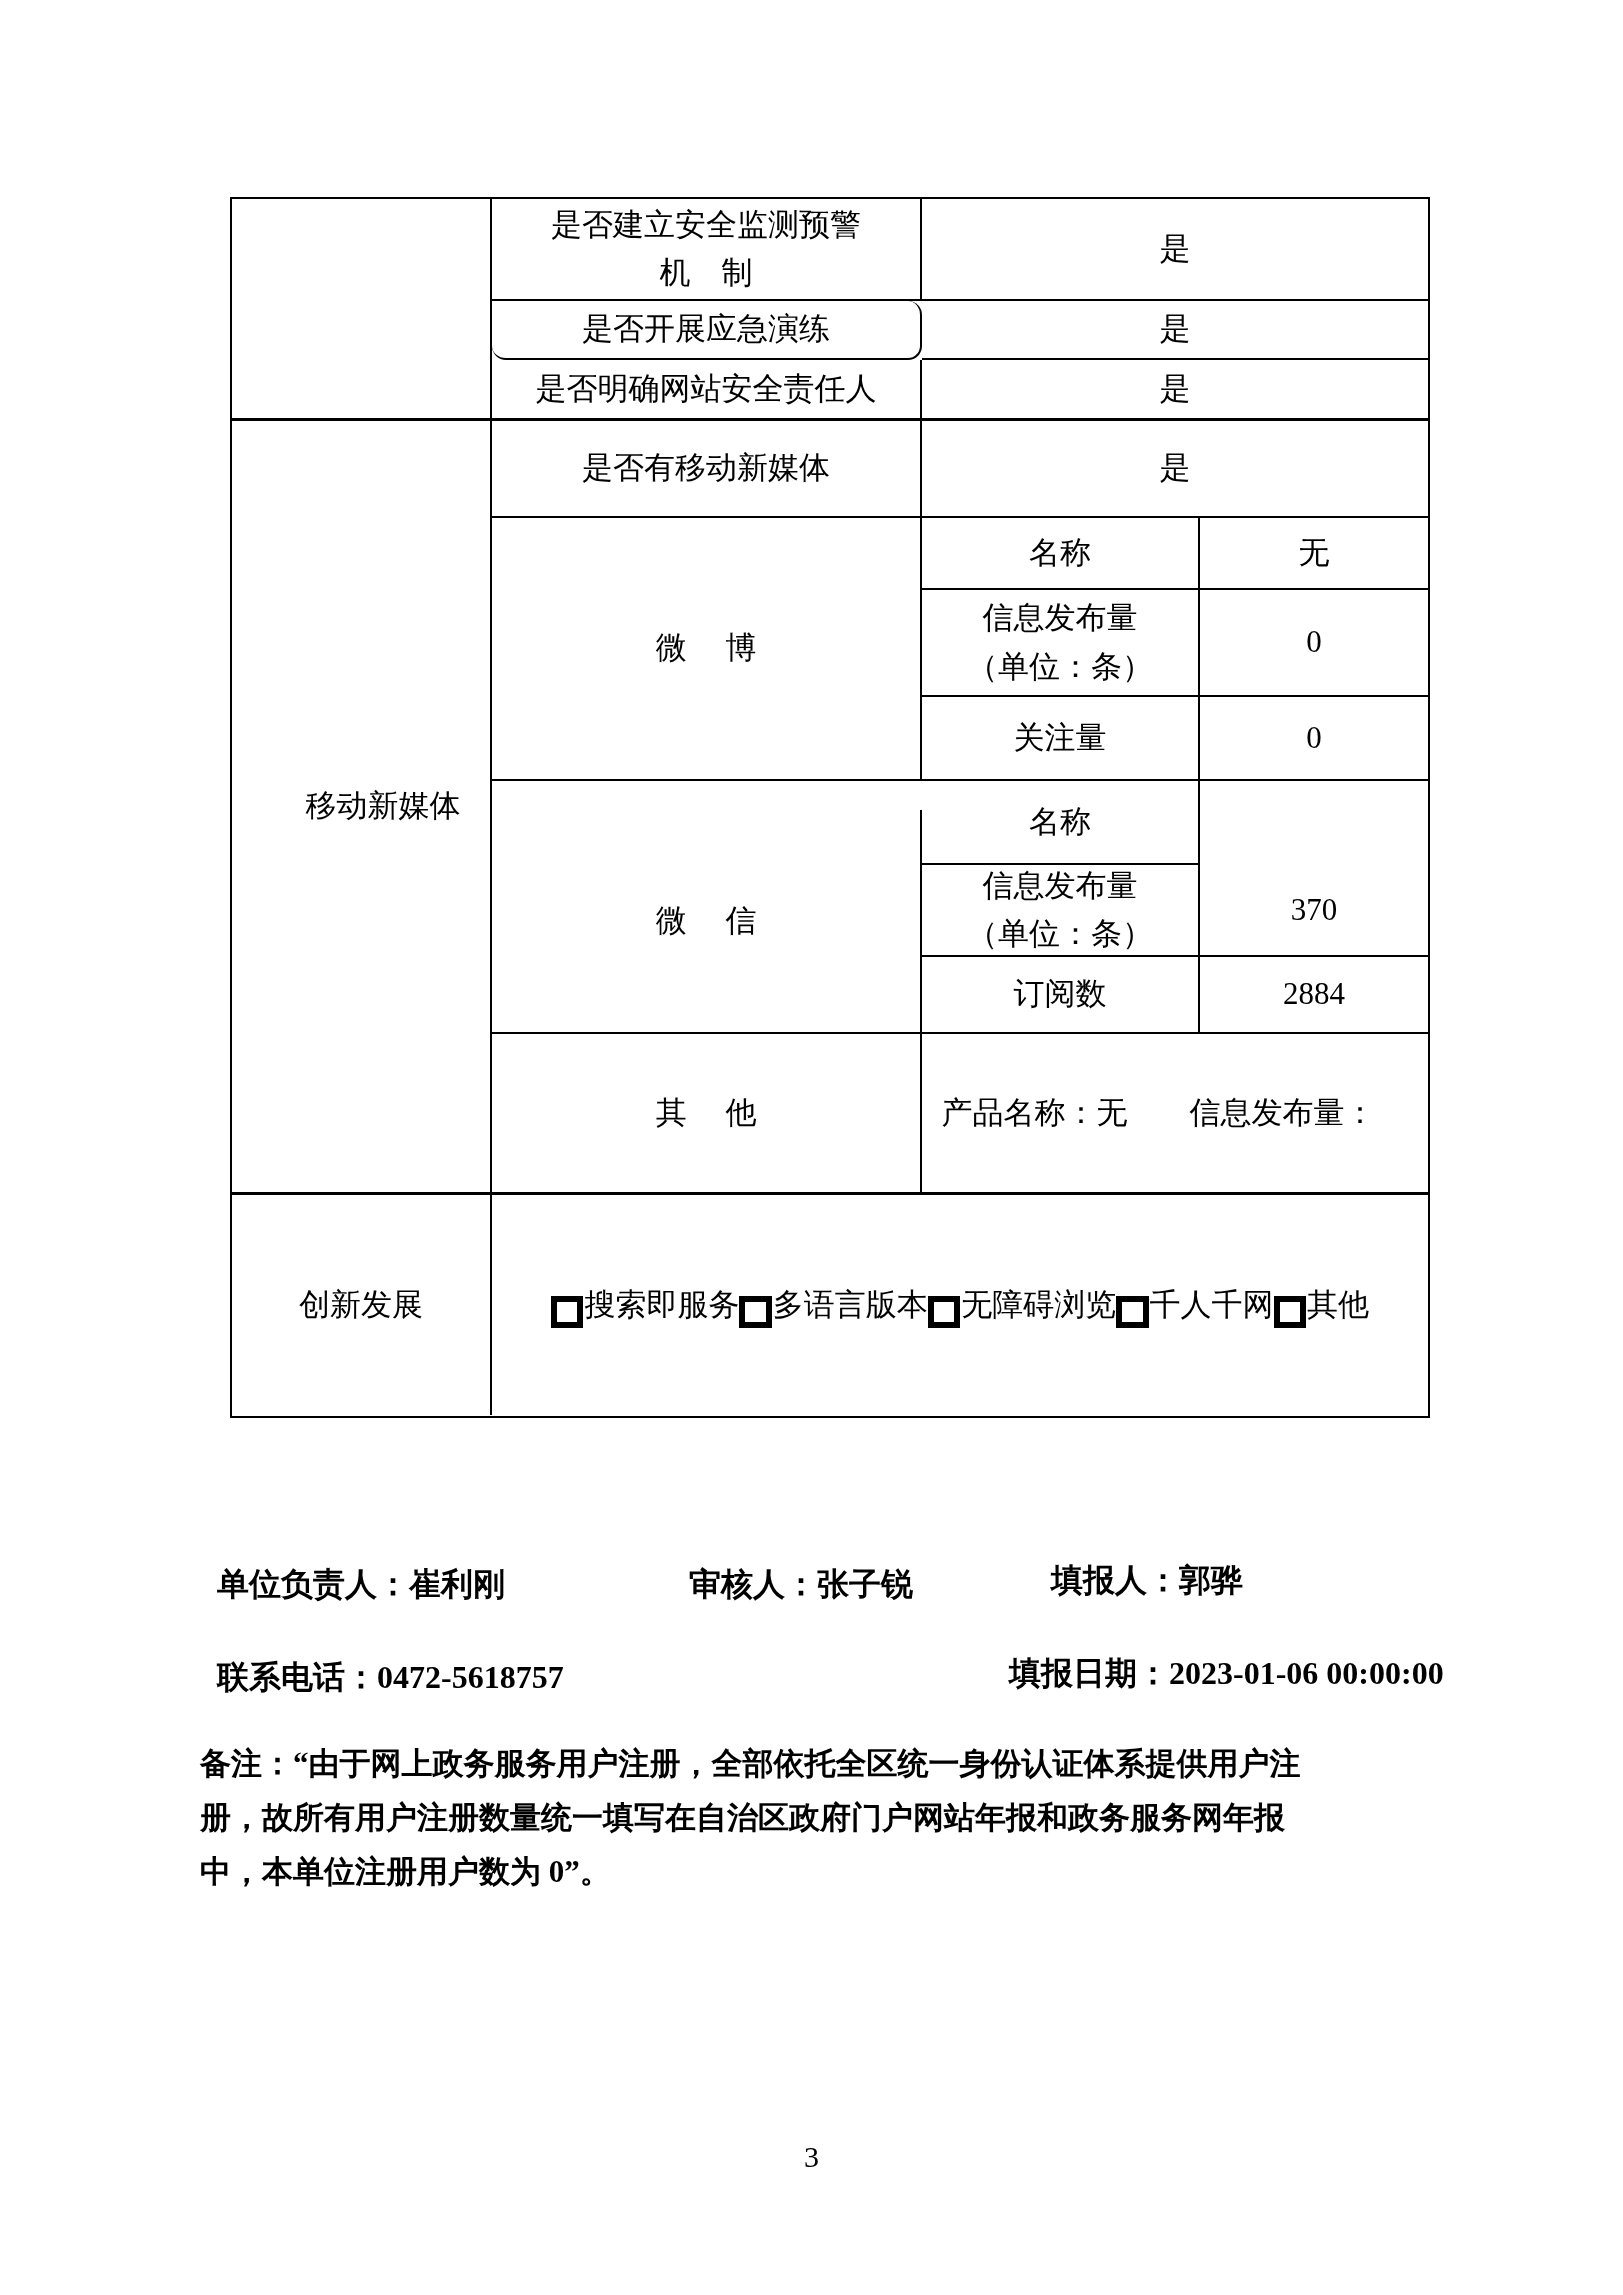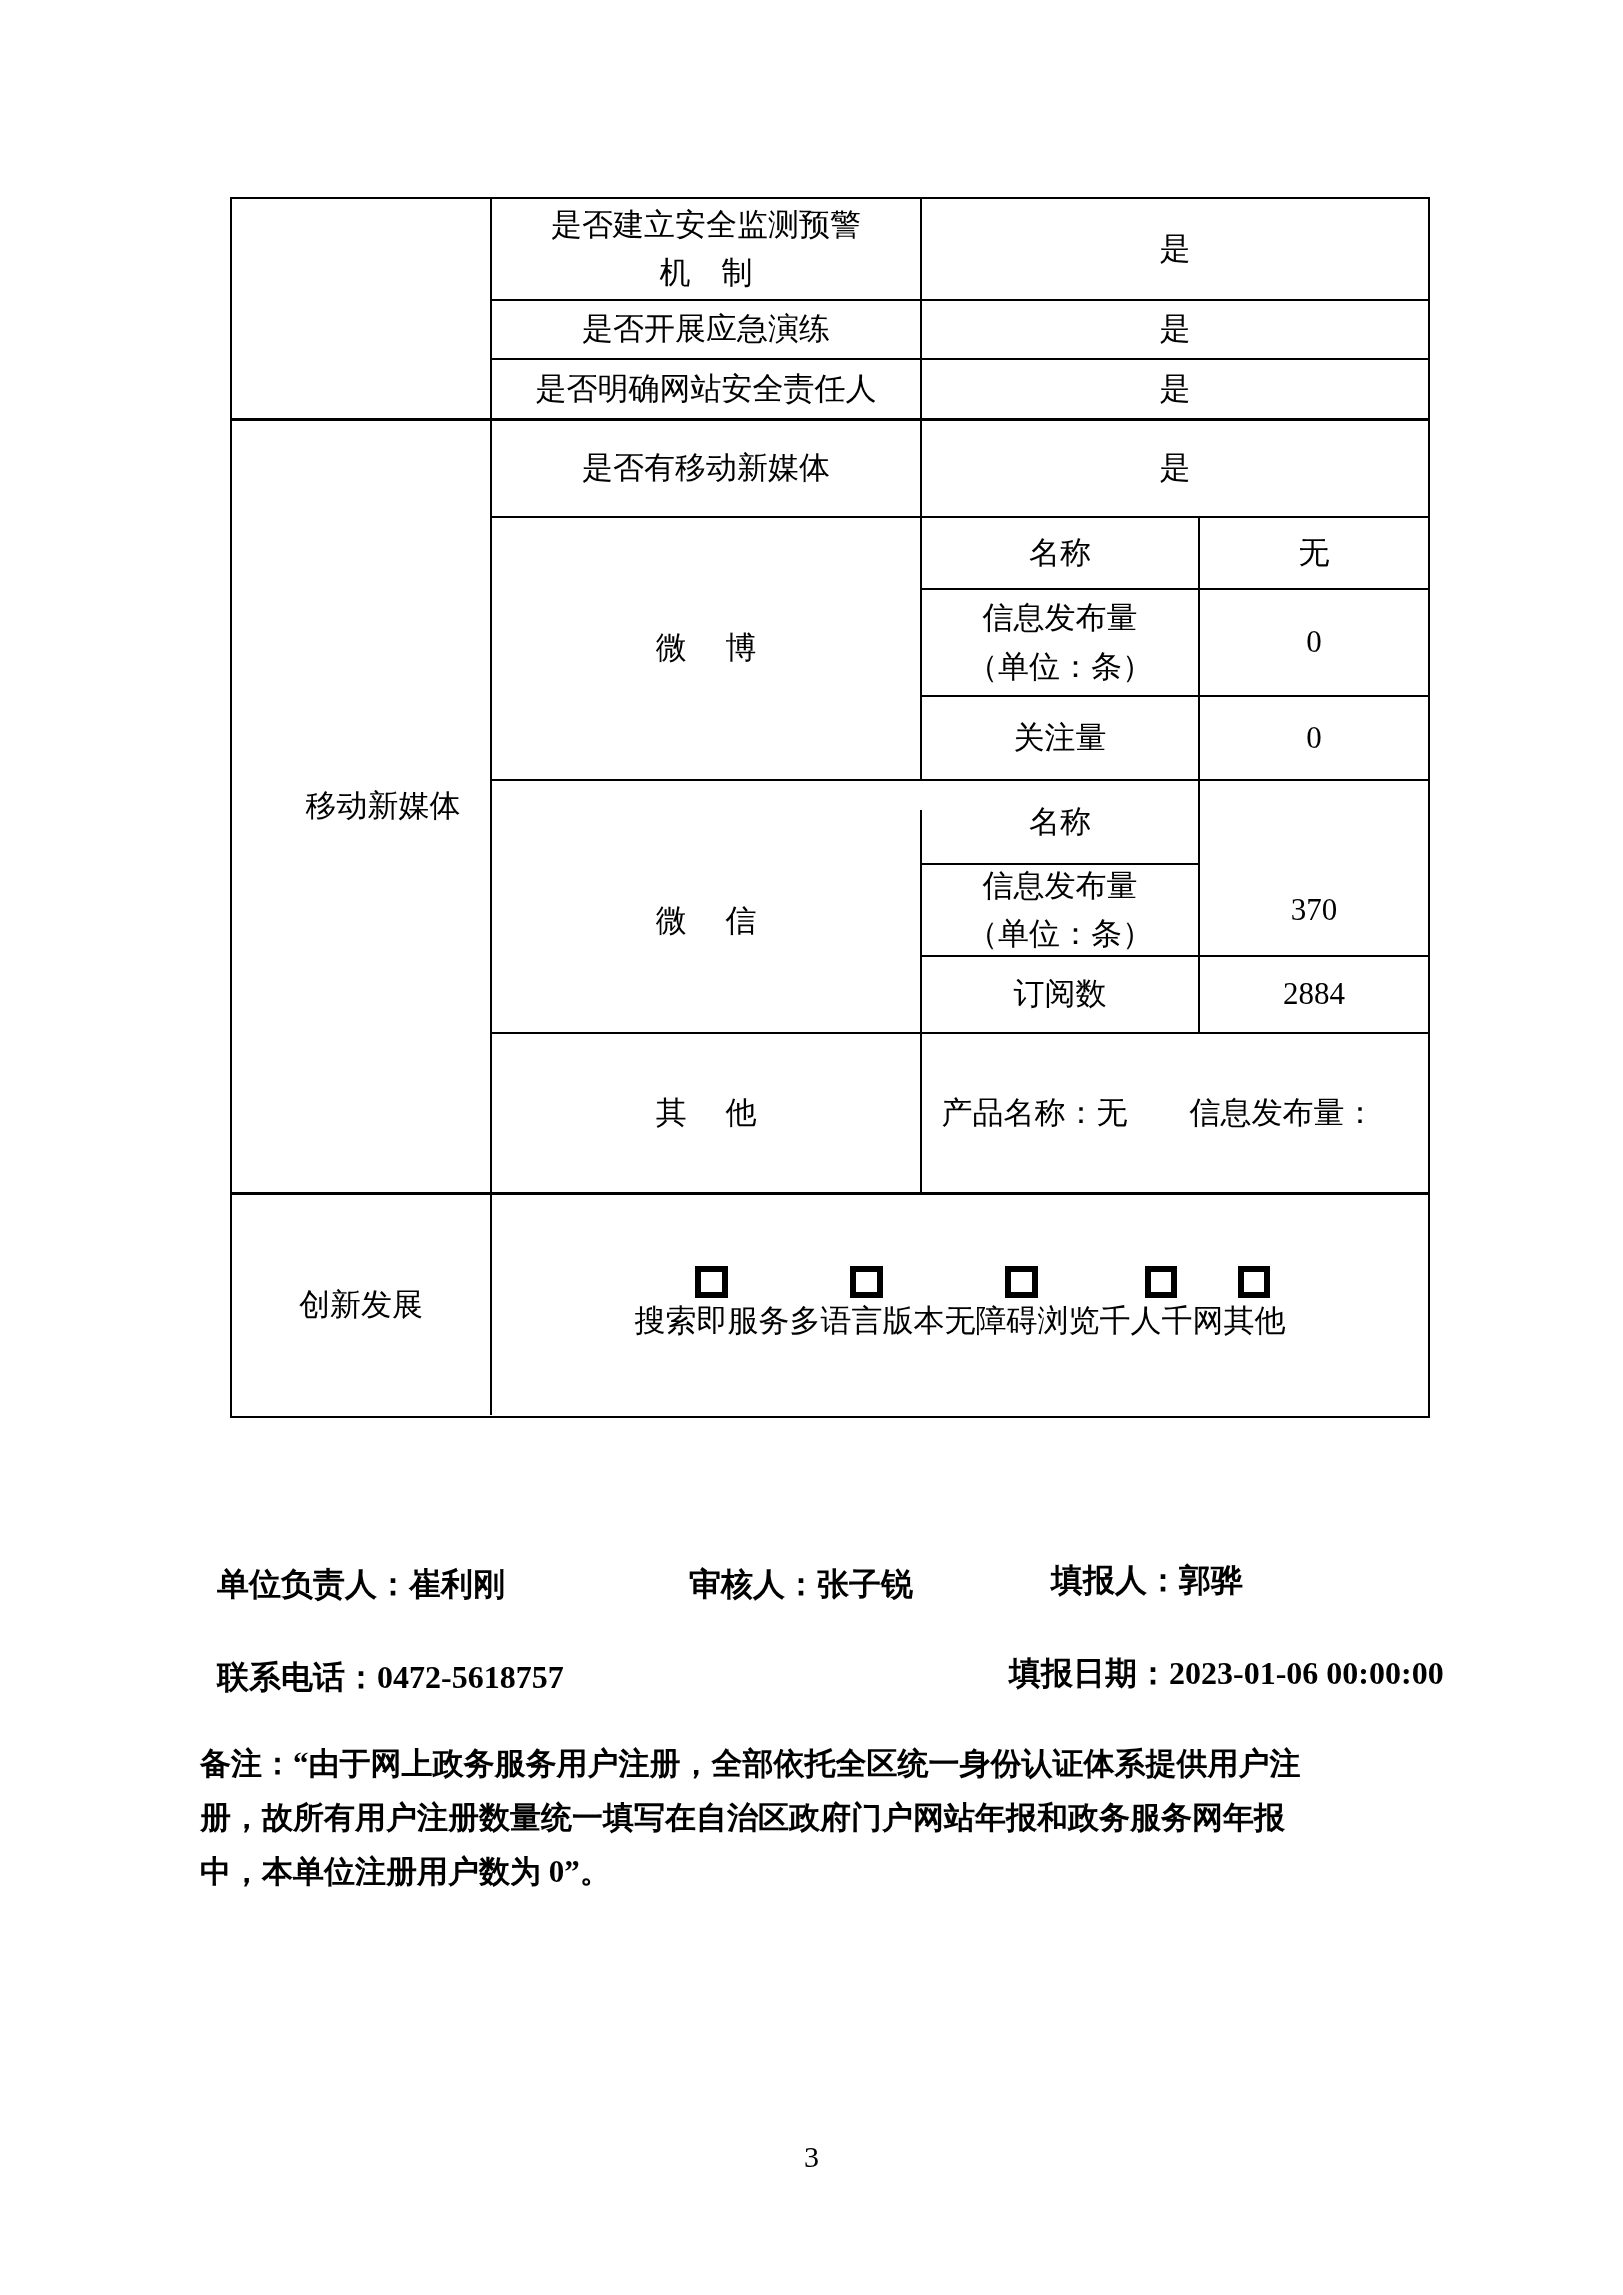"是否开展应急演练" div.cell { border-radius: none -> 14px }
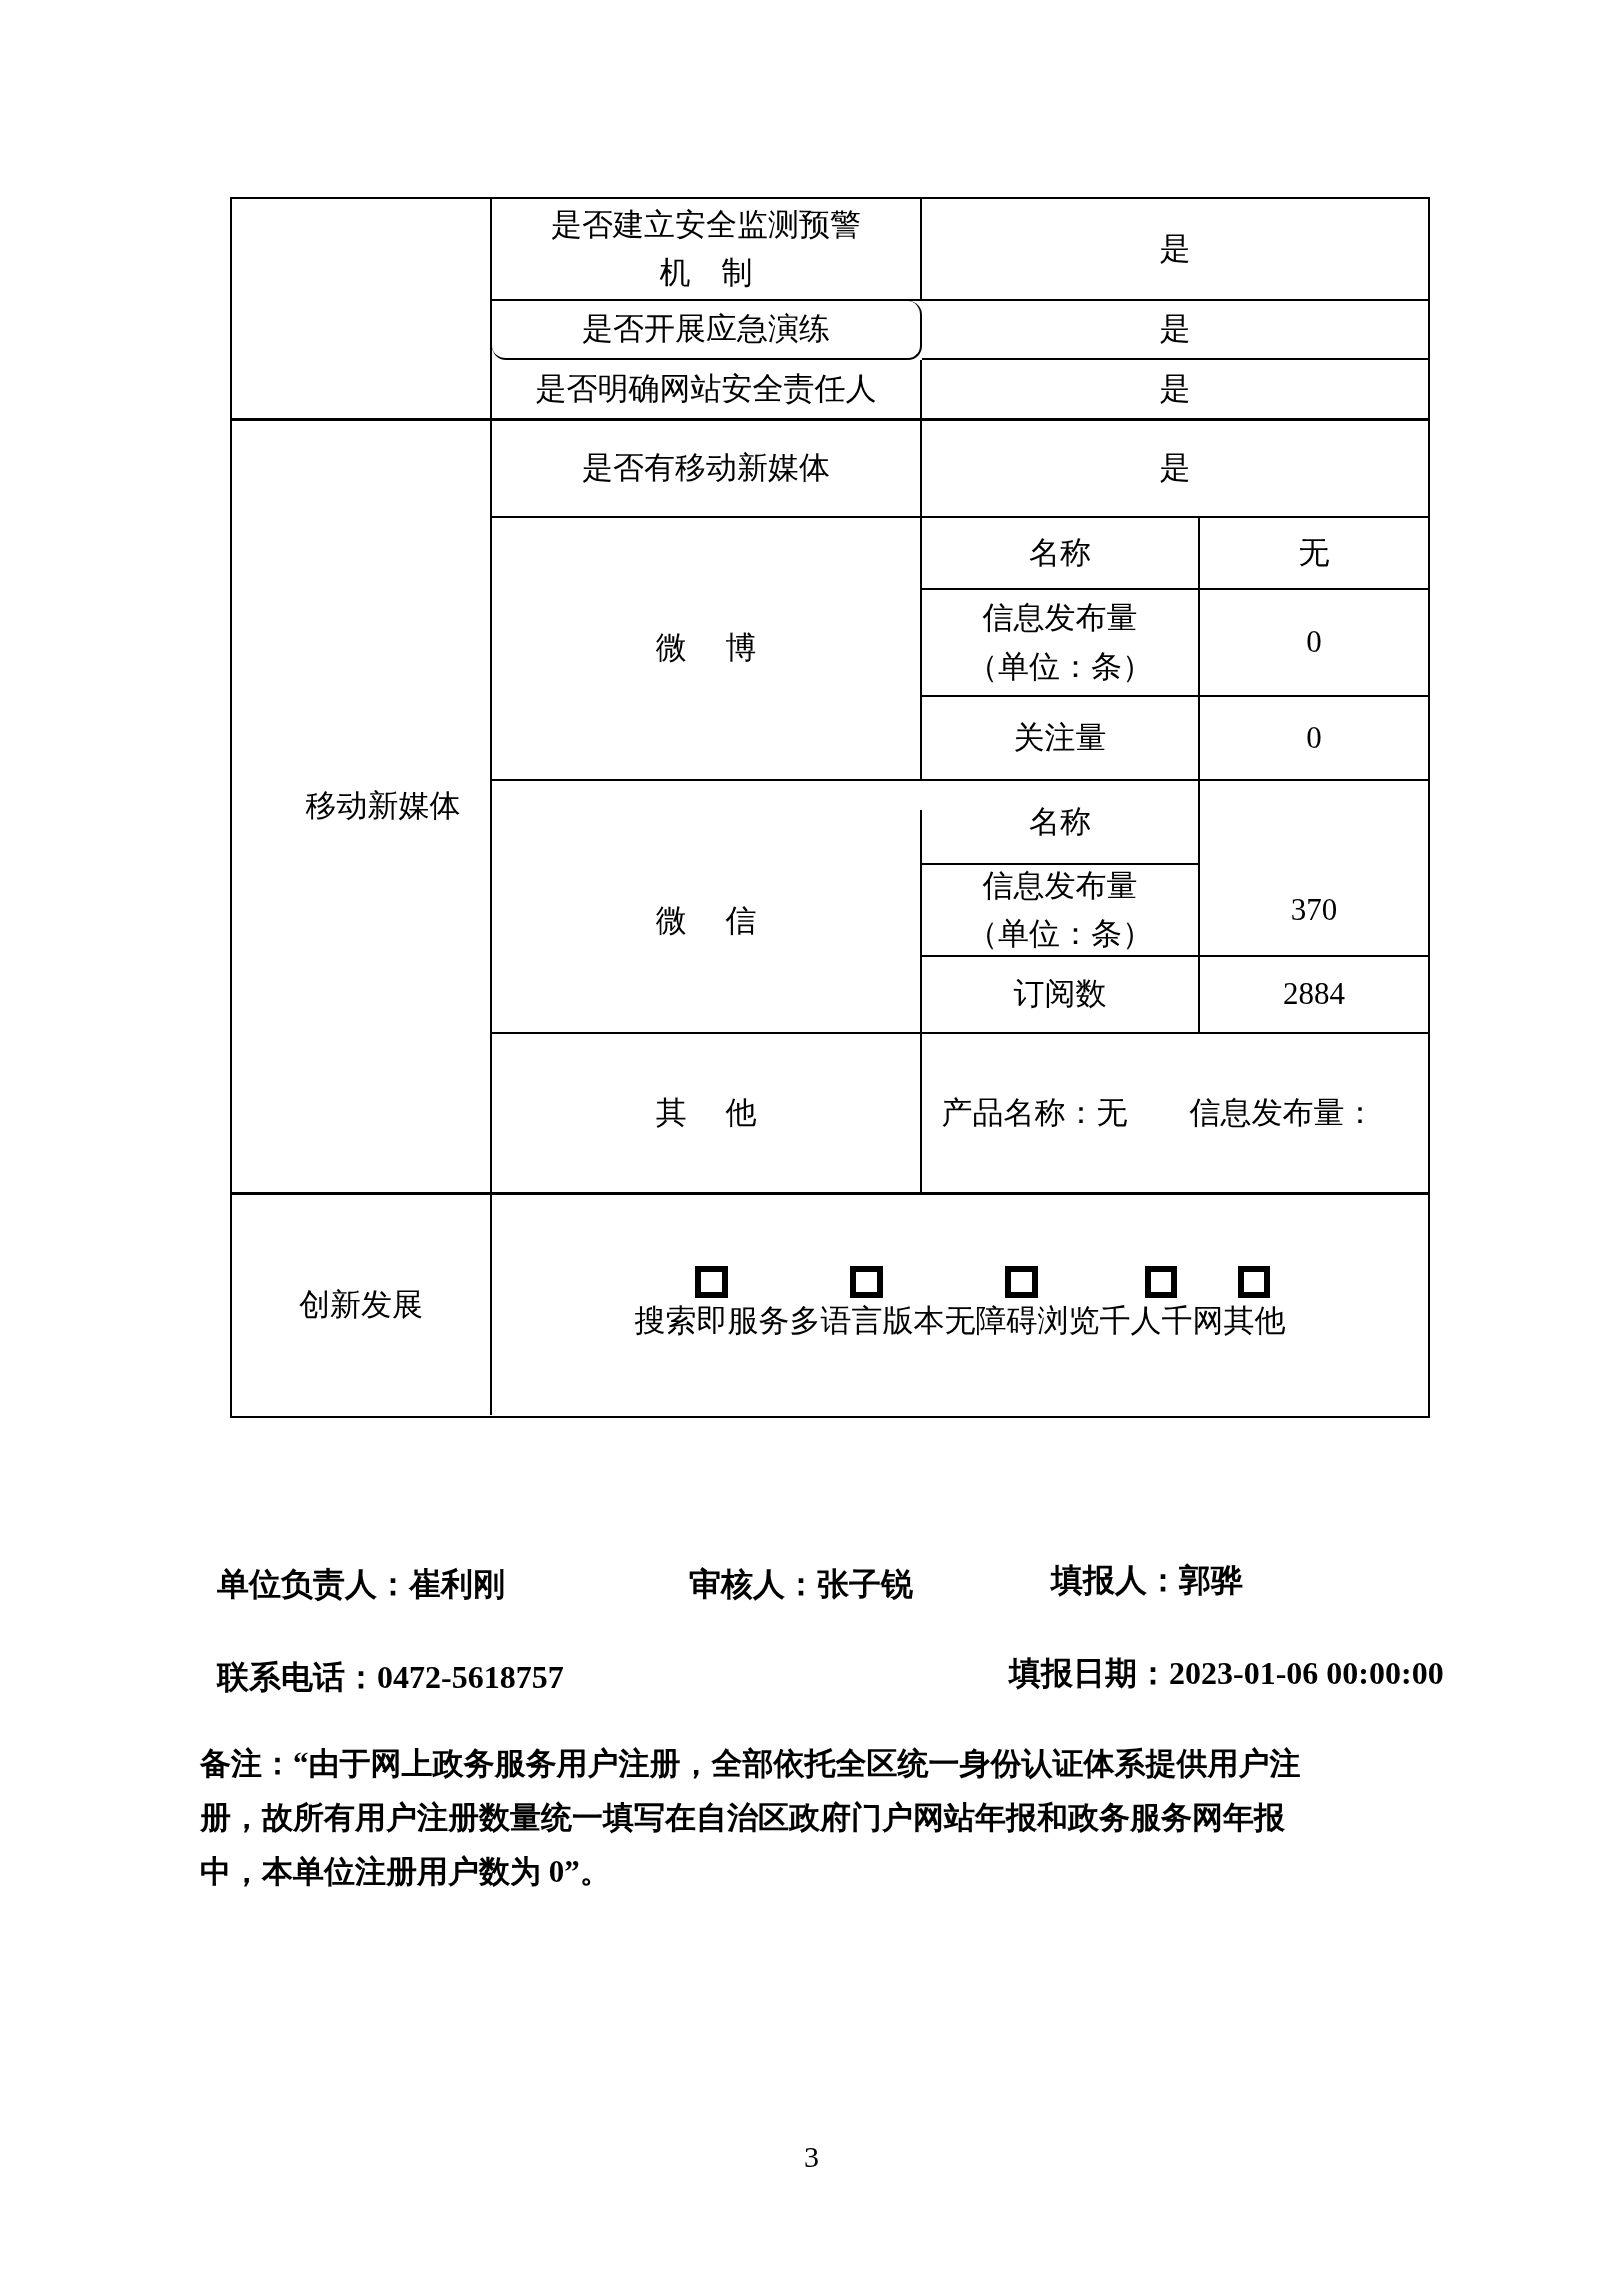"搜索即服务" .cb-item { align-items: center -> flex-end; flex-direction: column -> none }
